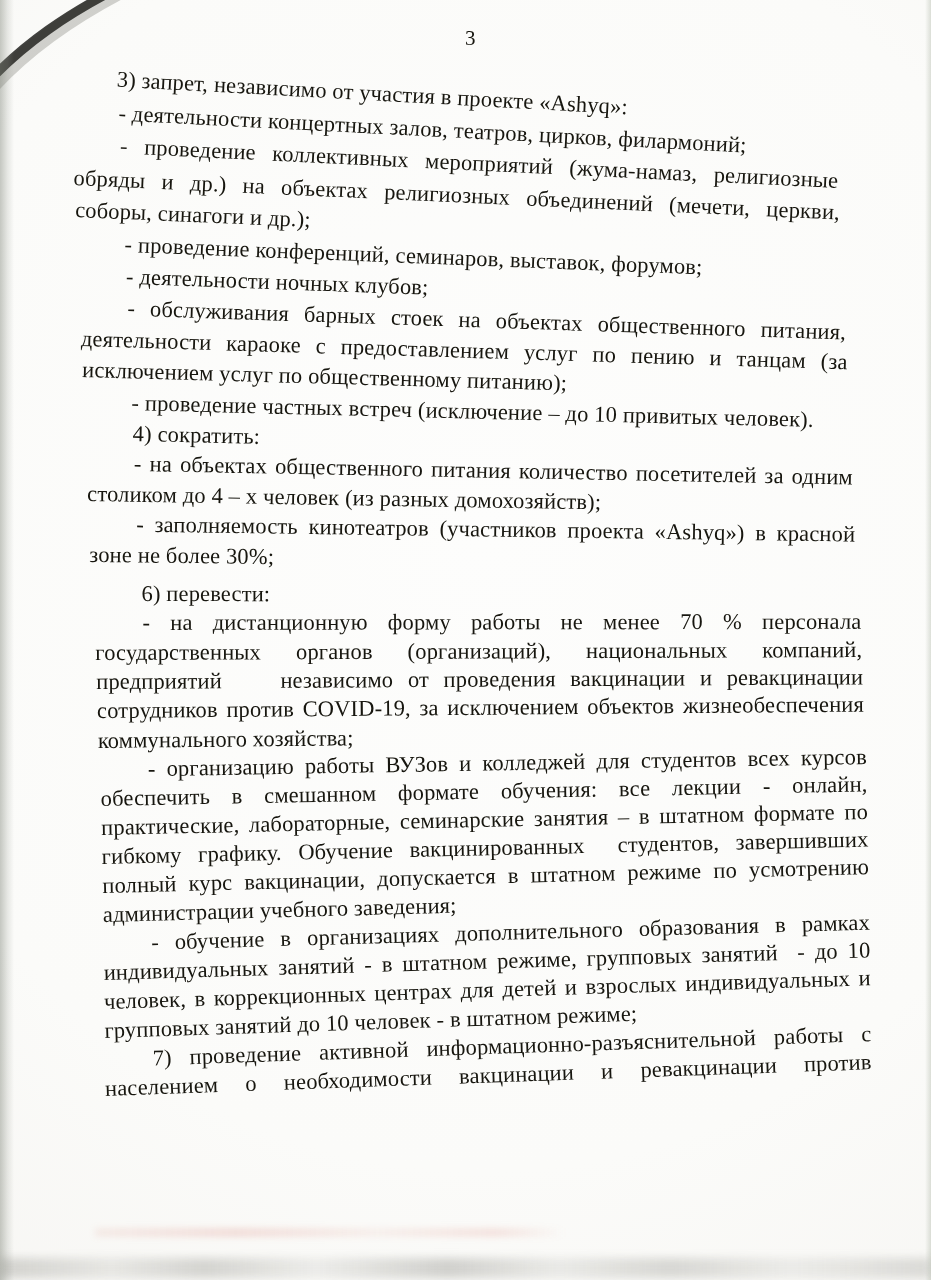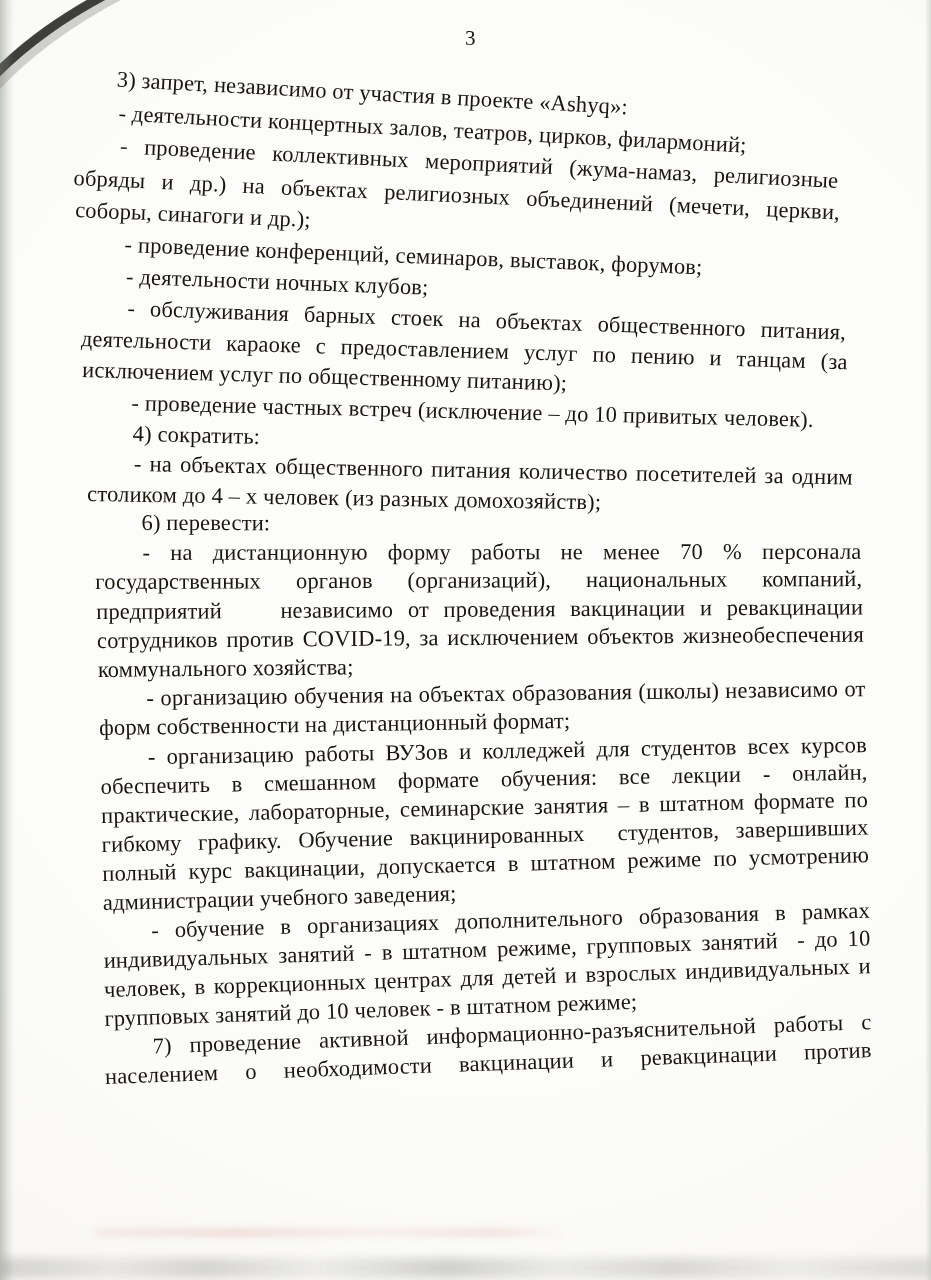"- заполняемость кинотеатров (участников" div.para { html: none -> <div> <div>- заполняемость кинотеатров (участников проекта «Ashyq») в красной</div> <div>зоне не более 30%;</div> </div> }
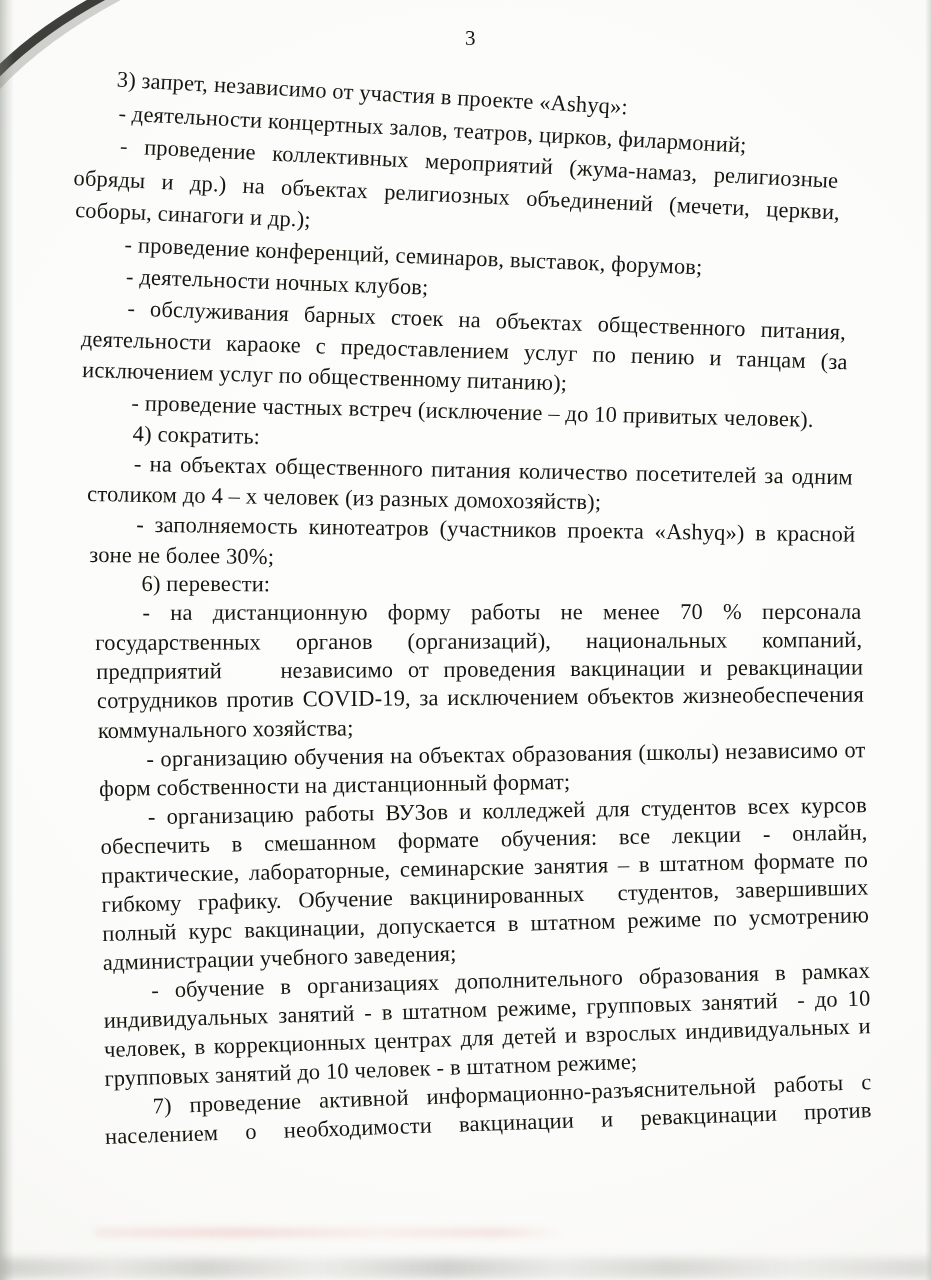"6) перевести:" div.line { margin-top: 0 -> 10px }
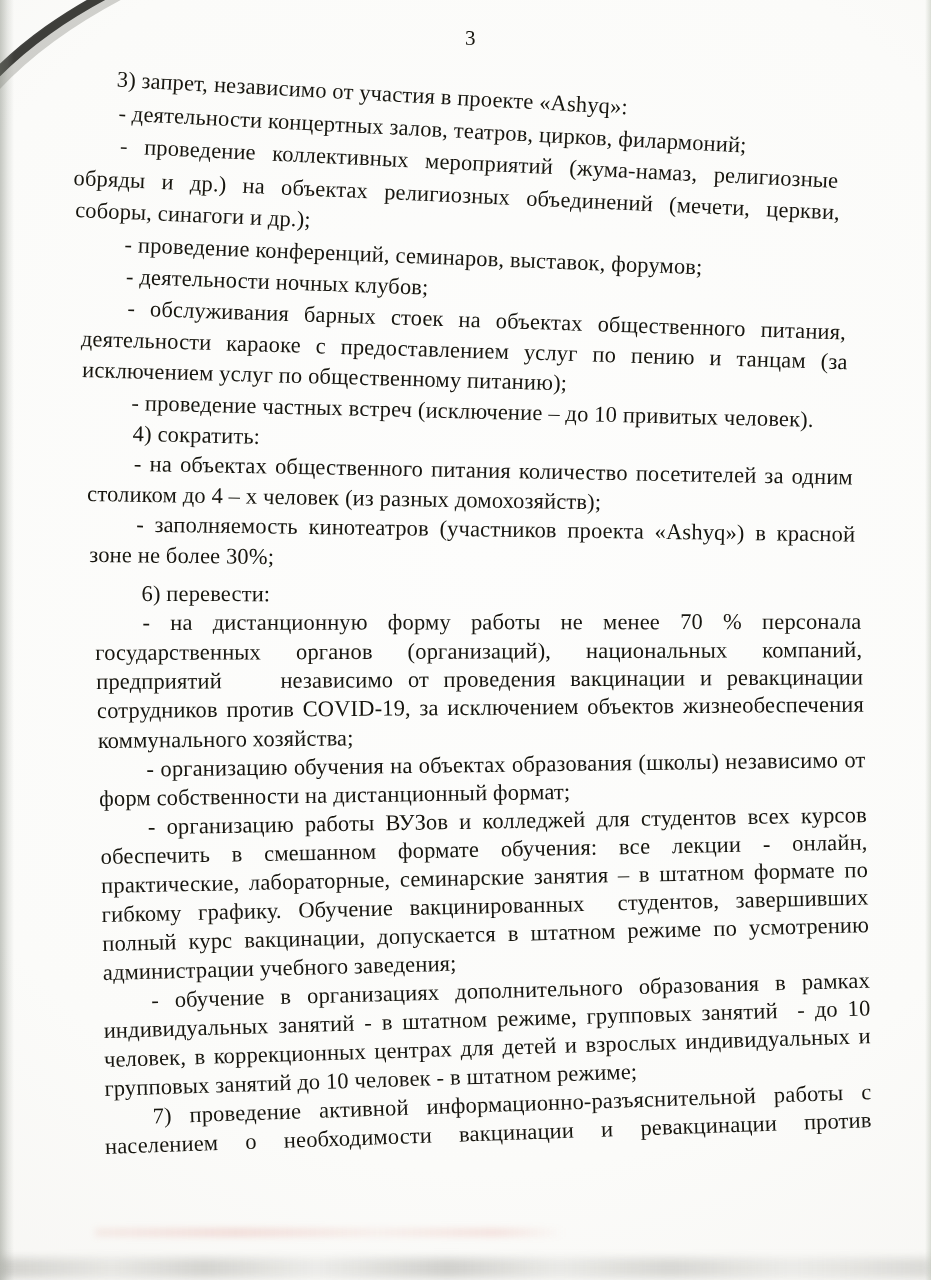"- организацию обучения на объектах" div.para { html: <div> <div>- организацию обучения на объектах образования (школы) независимо от</div> <div>форм собственности на дистанционный формат;</div> </div> -> none }
